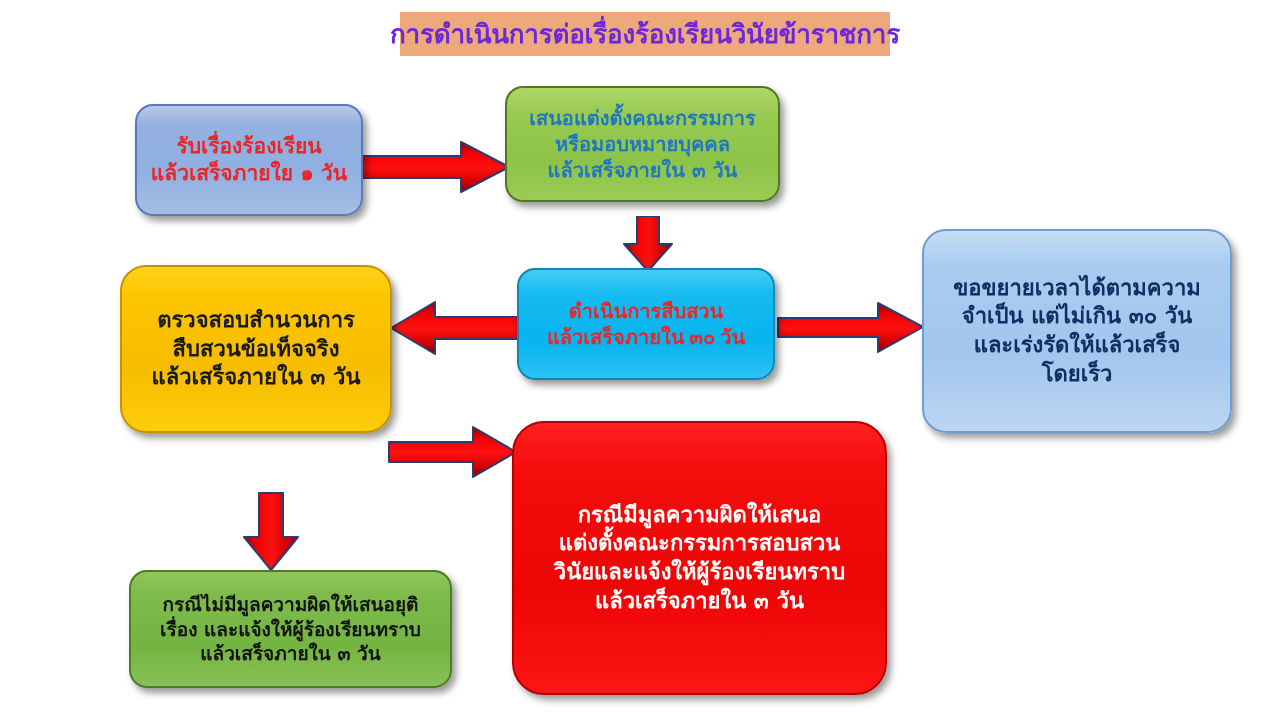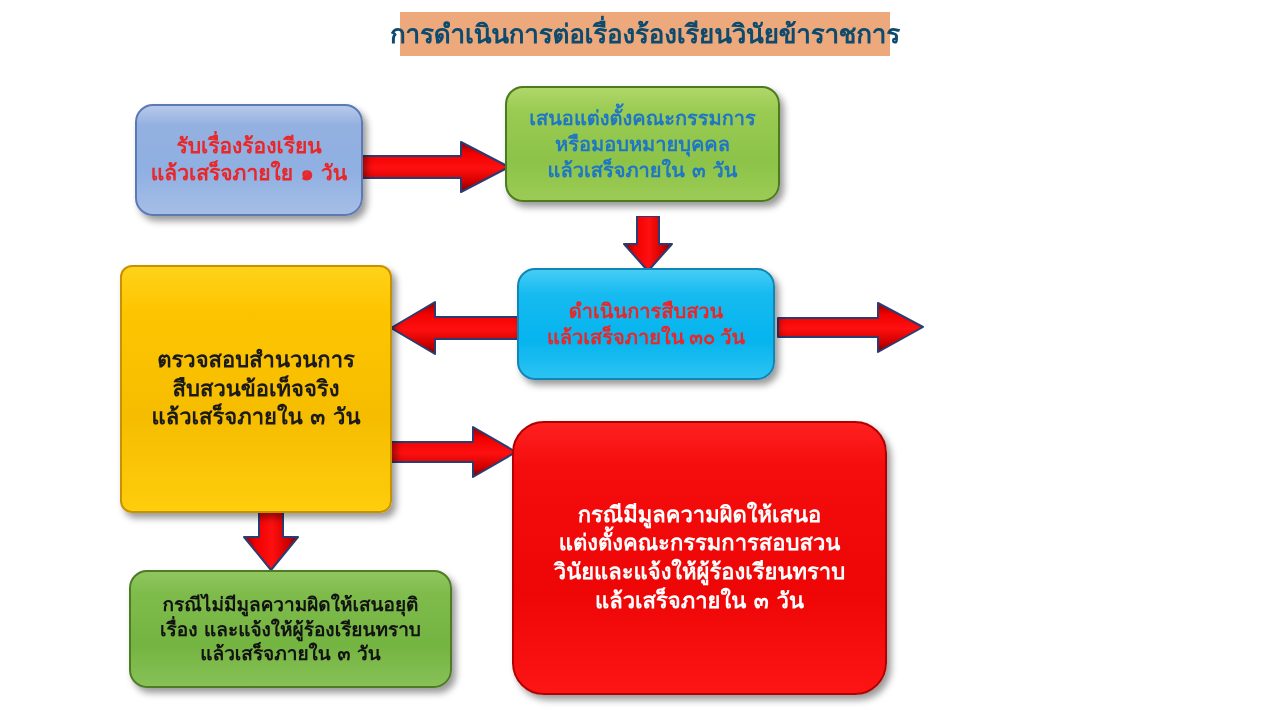"การดำเนินการต่อเรื่องร้องเรียนวินัยข้ารา" .title-bar .title-text { color: #0c4a6e -> #6d28d9 }
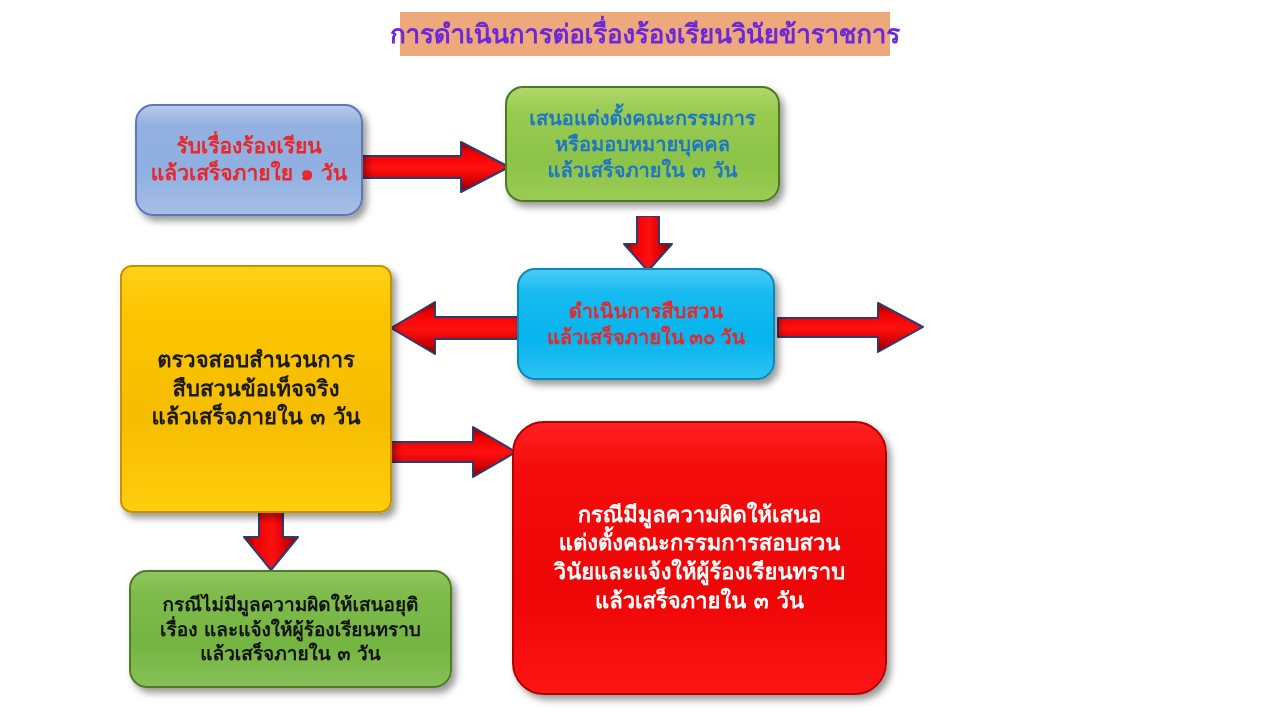"ขอขยายเวลาได้ตามความ" div.node { html: none -> <div> <span>ขอขยายเวลาได้ตามความ</span> <span>จำเป็น แต่ไม่เกิน ๓๐ วัน</span> <span>และเร่งรัดให้แล้วเสร็จ</span> <span>โดยเร็ว</span> </div> }
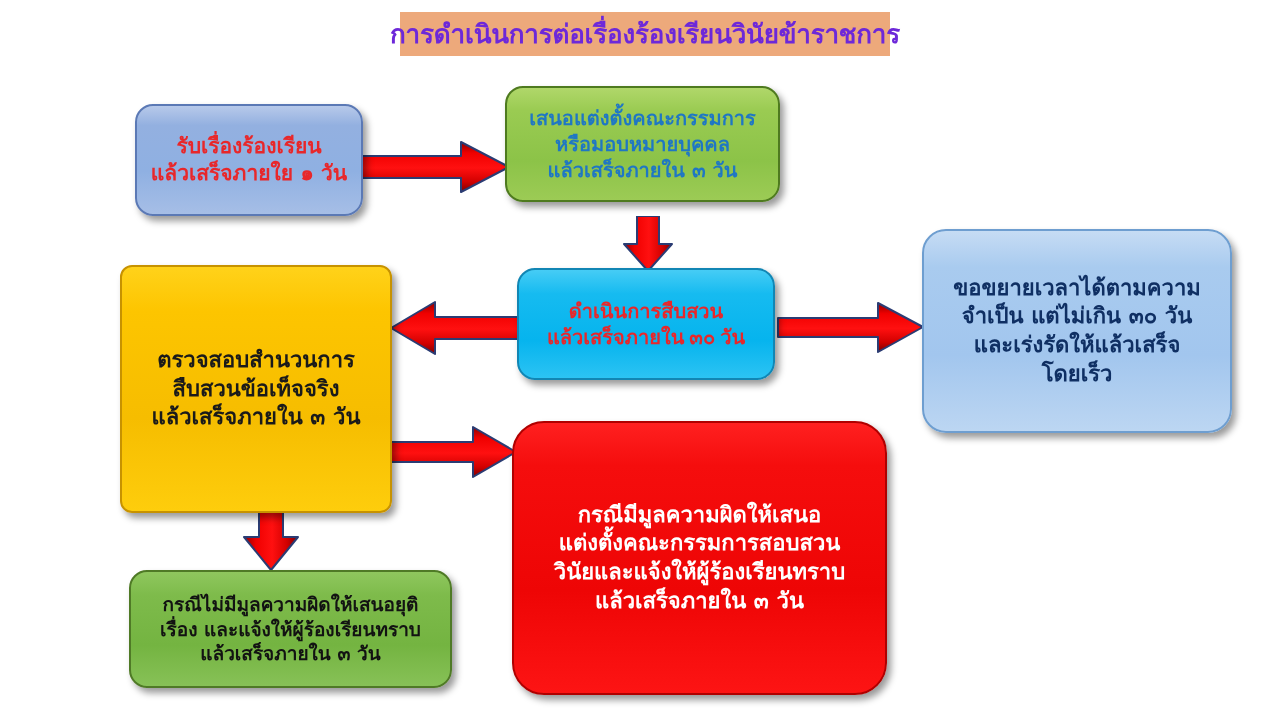"ตรวจสอบสำนวนการ" .node-review { border-radius: 12px -> 26px; height: 248px -> 168px }
